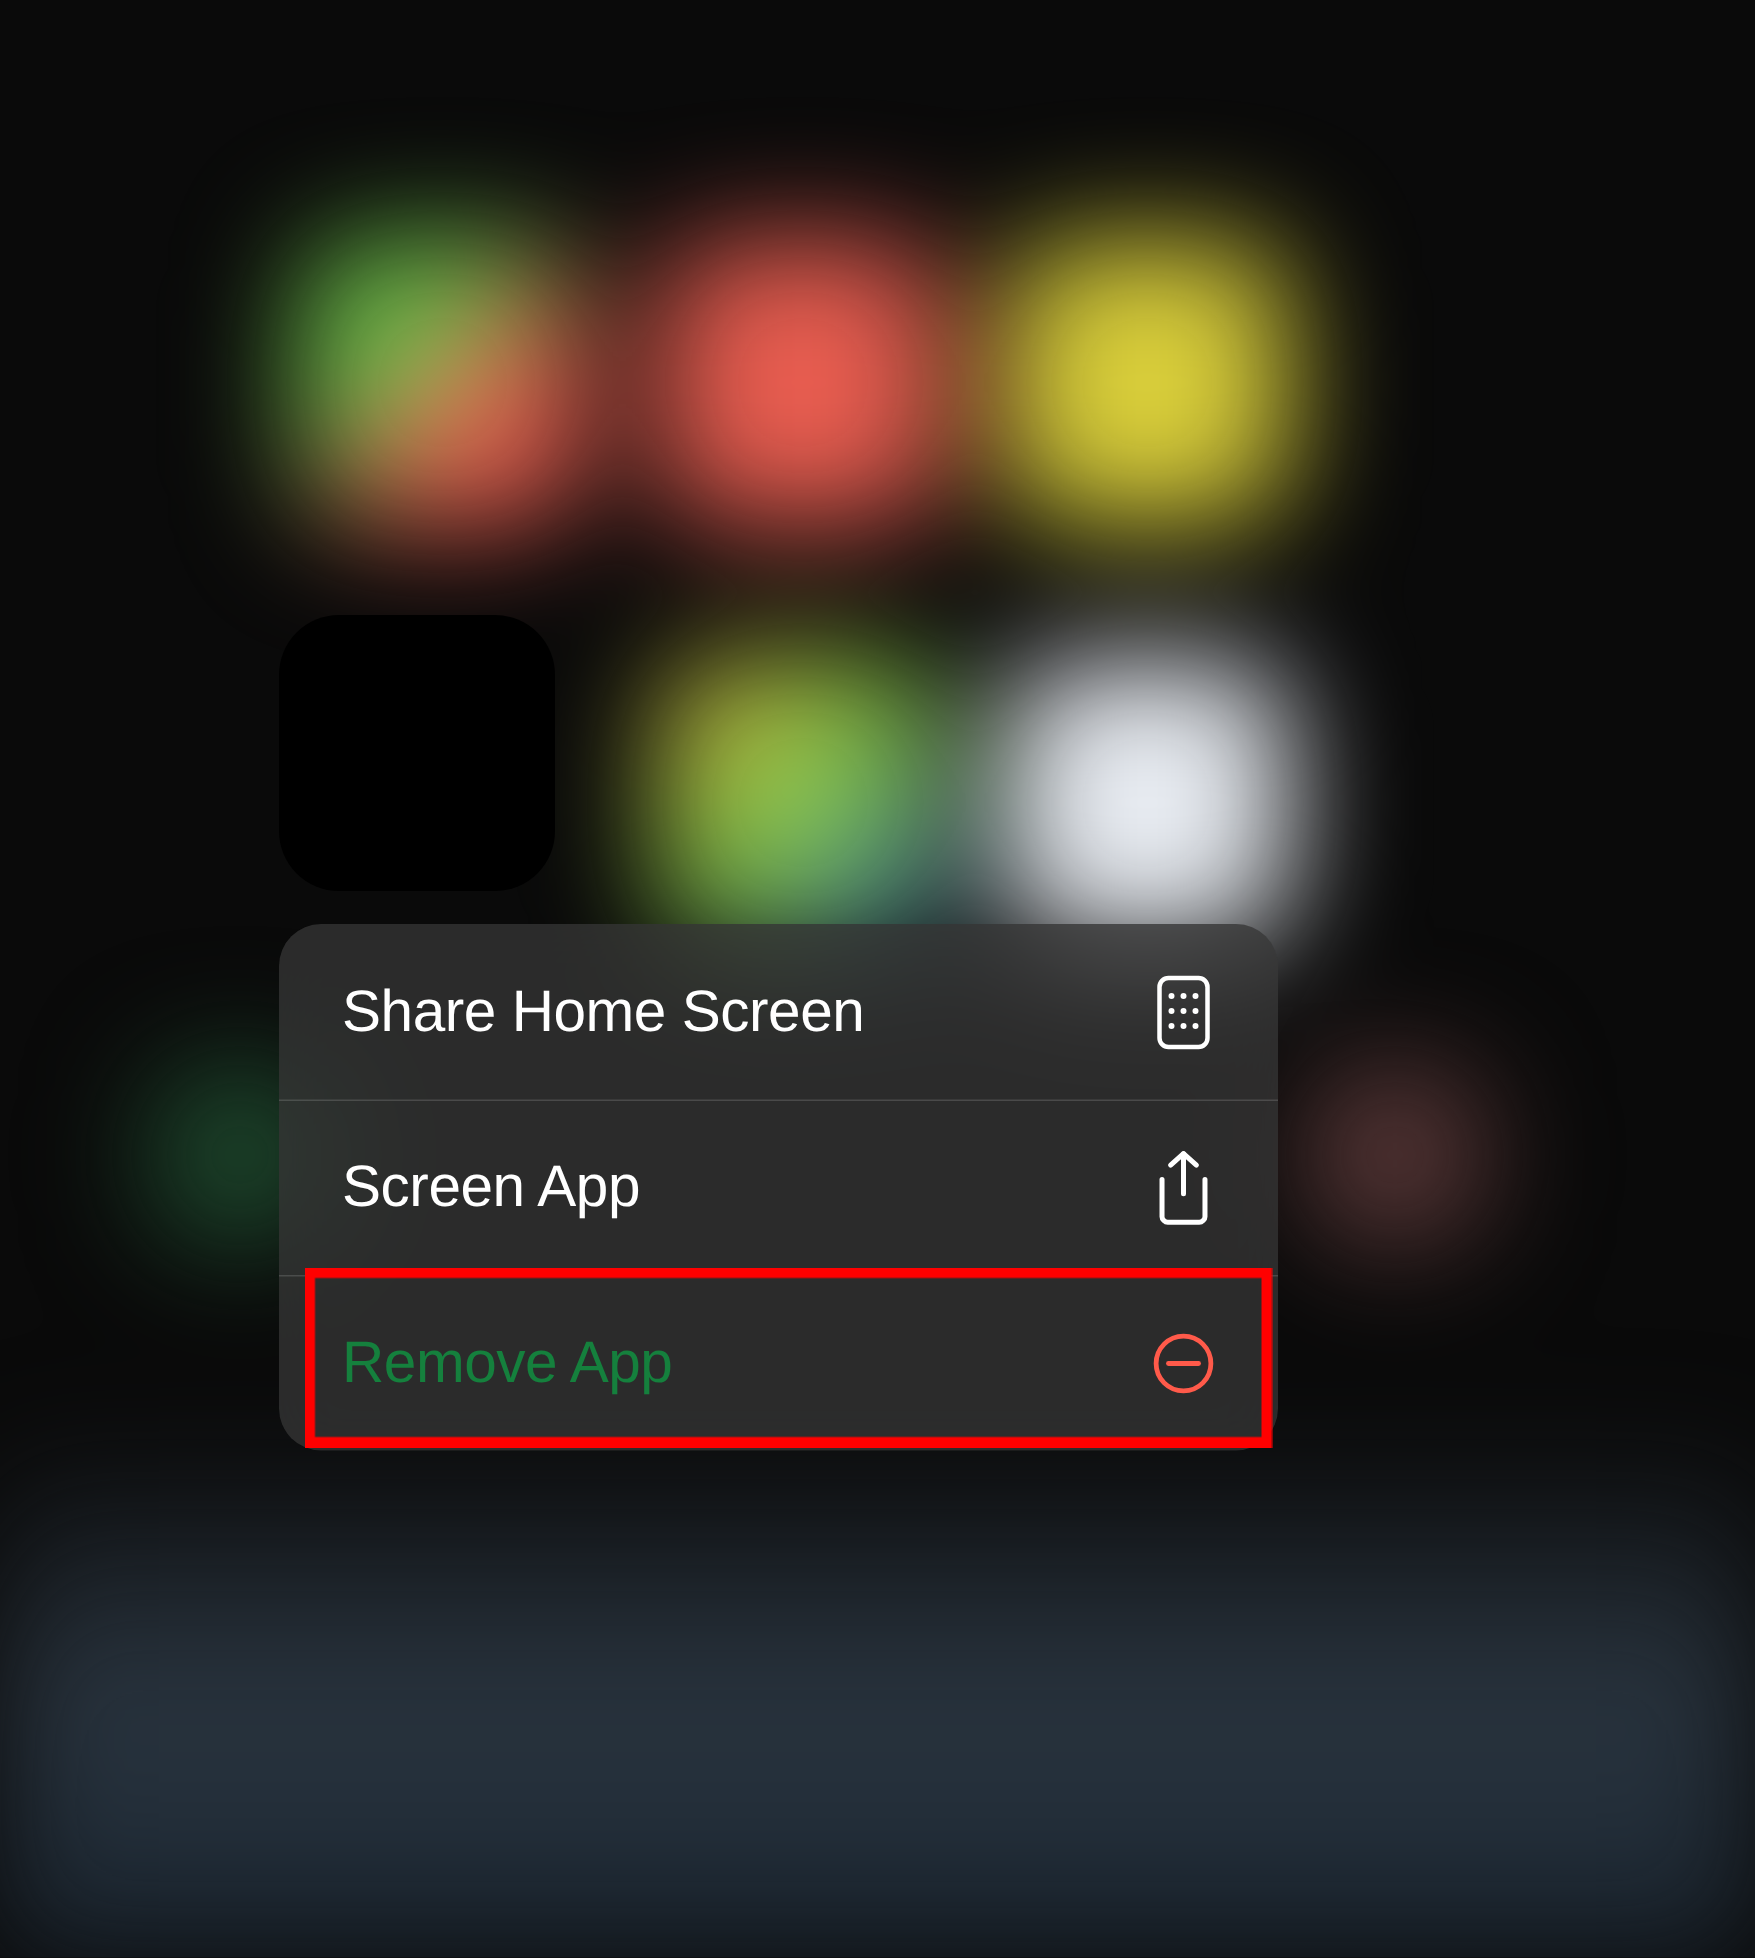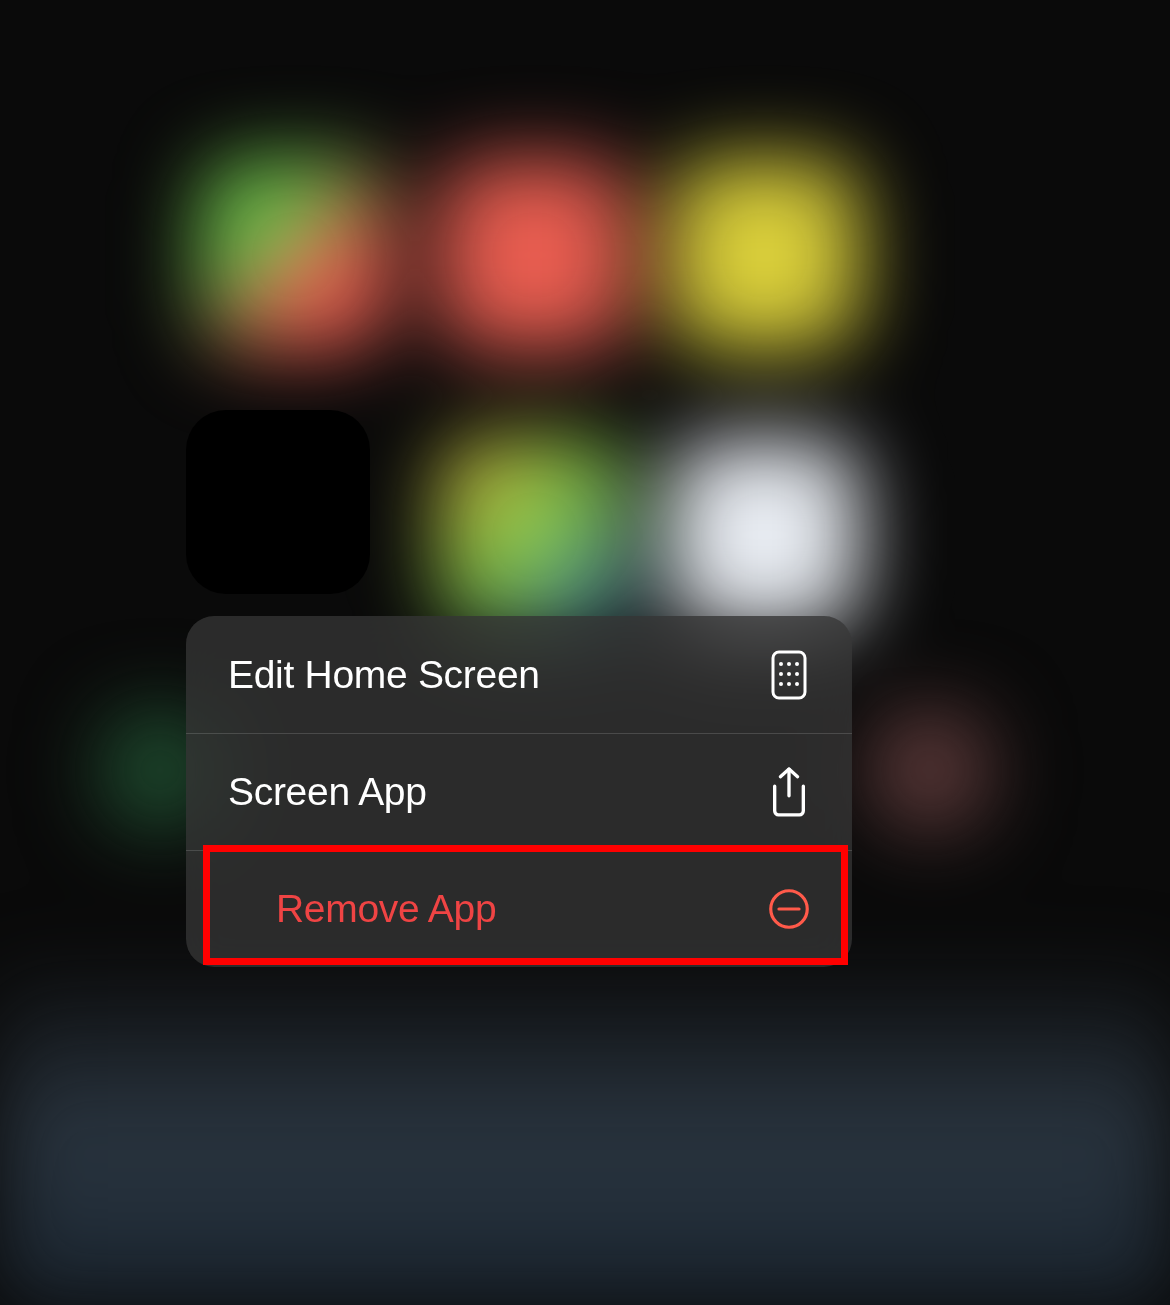"Edit Home Screen" span.menu-label { text: Edit -> Share }
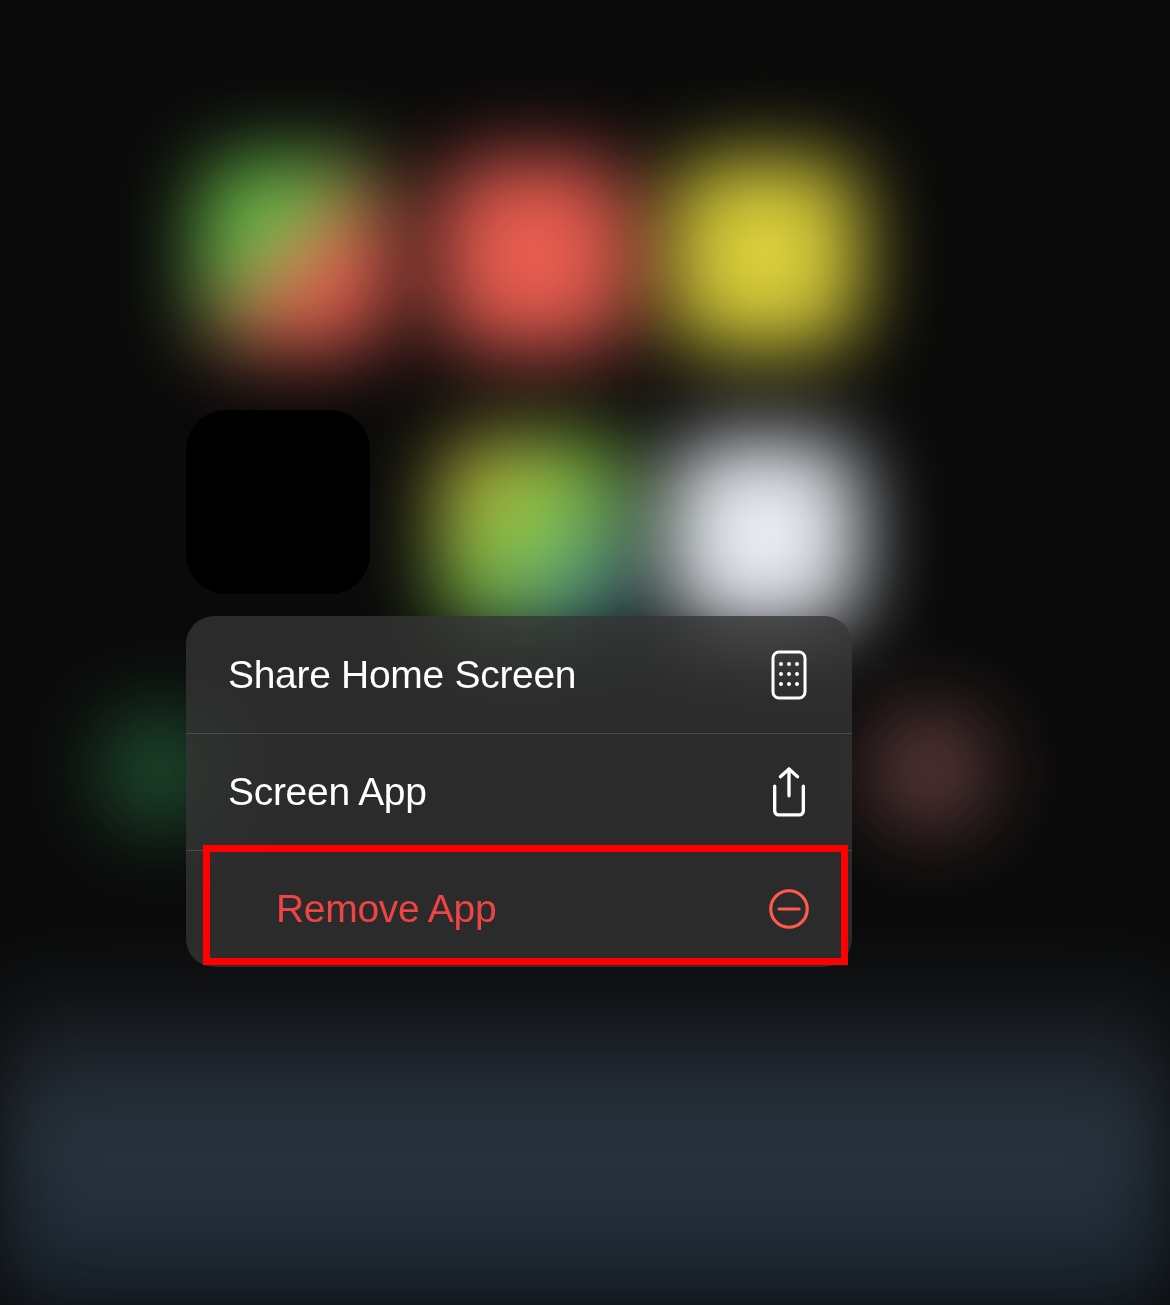"Remove App" .menu-item.destructive .menu-label { color: #ef4444 -> #15803d; margin-left: 48px -> none }
